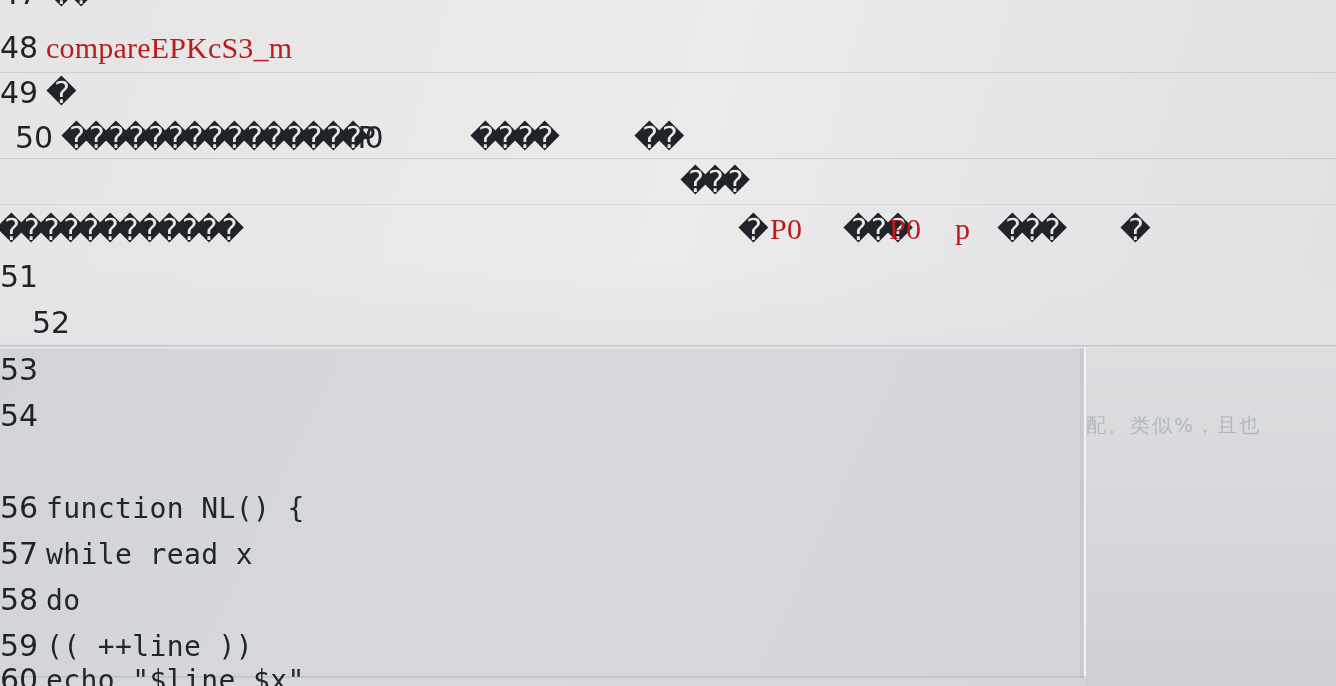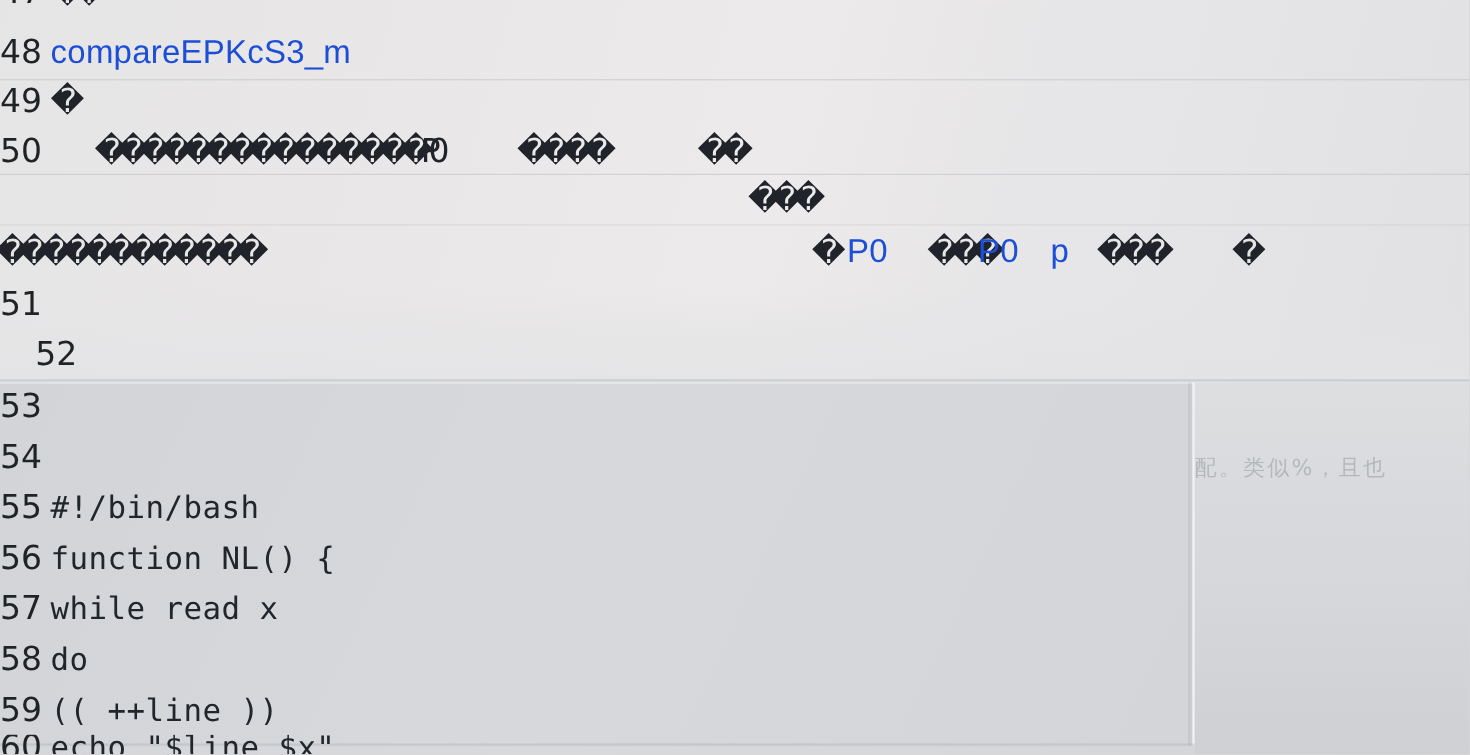"compareEPKcS3_m" .code-prop { color: #1d4ed8 -> #b91c1c; font-family: Liberation Sans, sans-serif -> Liberation Serif, serif }
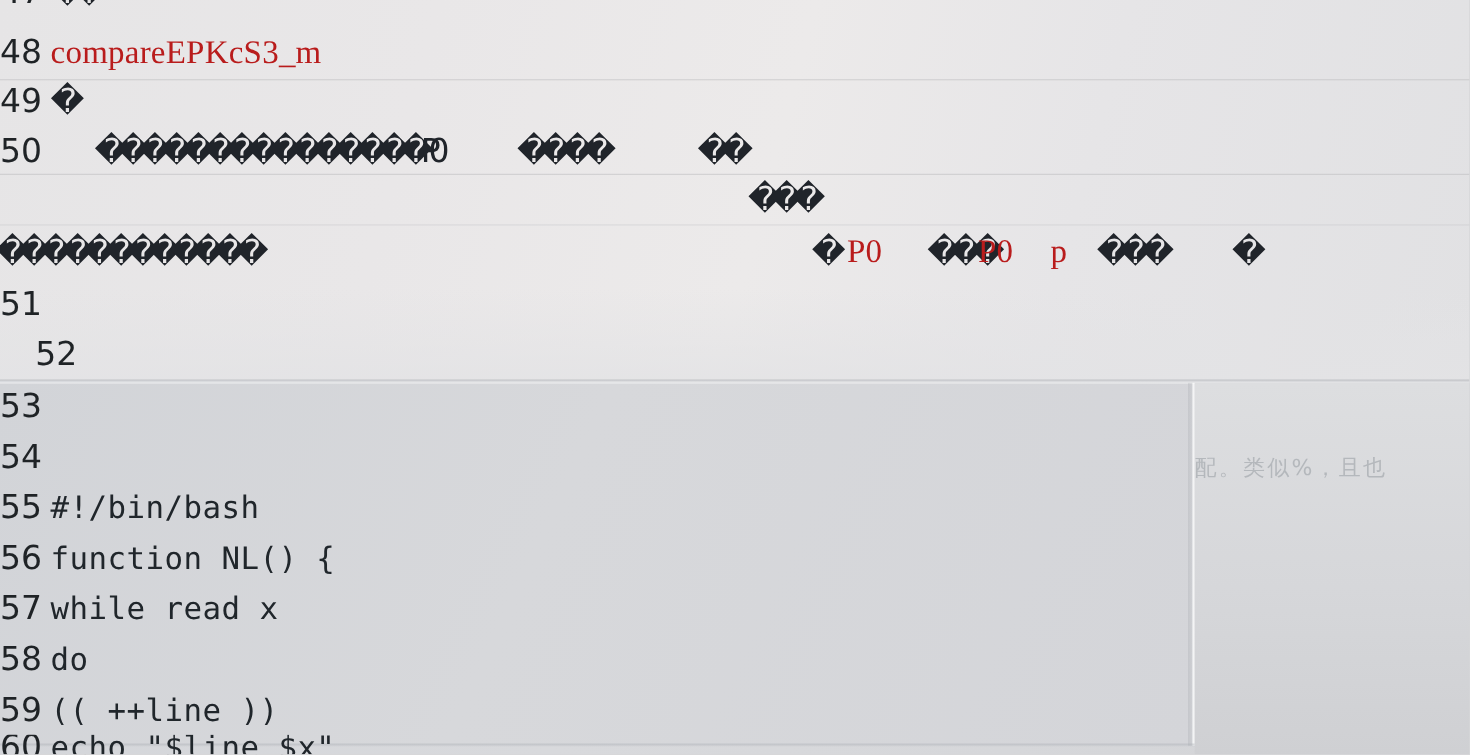"50" div.row { gap: 40px -> none; left: 0 -> 15px }
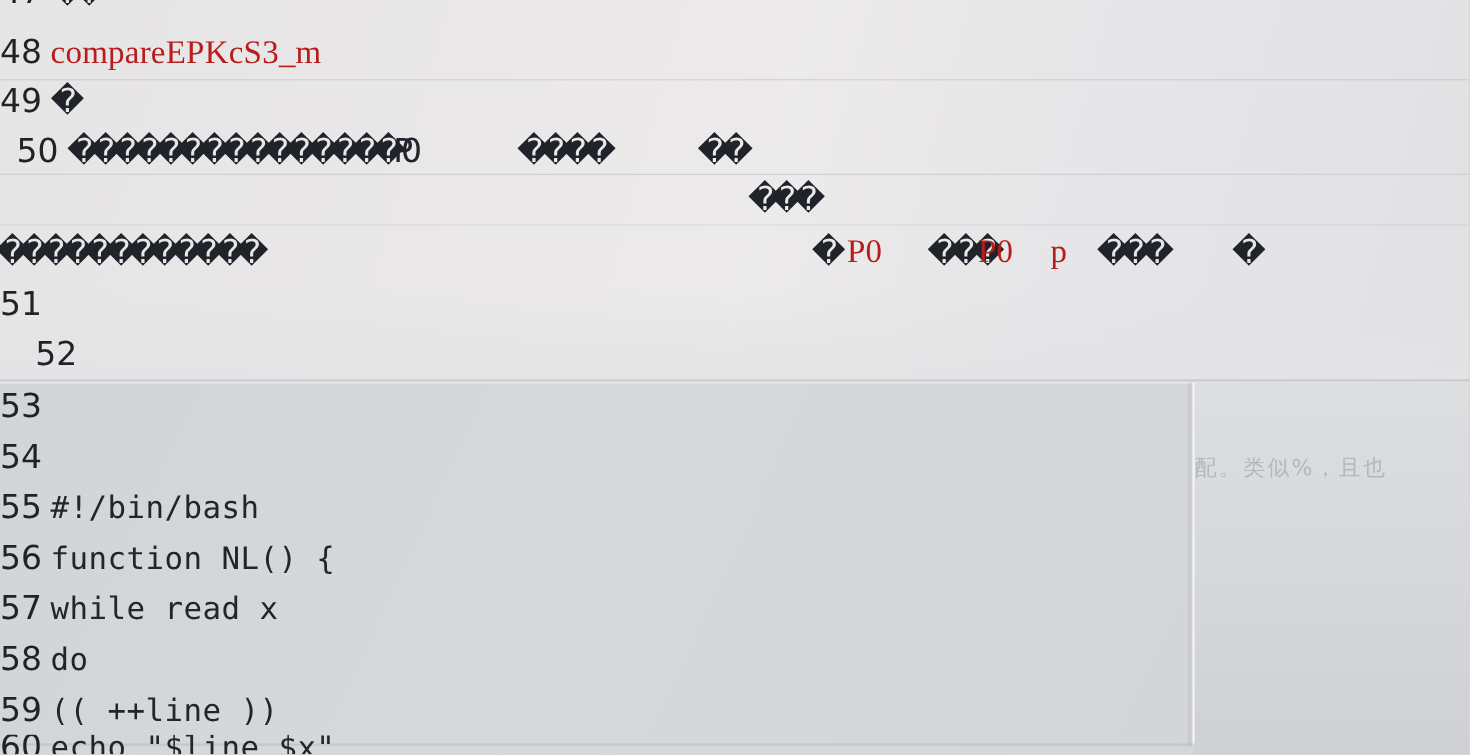"55" div.row { html: <div> <span>55</span> <span>#!/bin/bash</span> </div> -> none }
